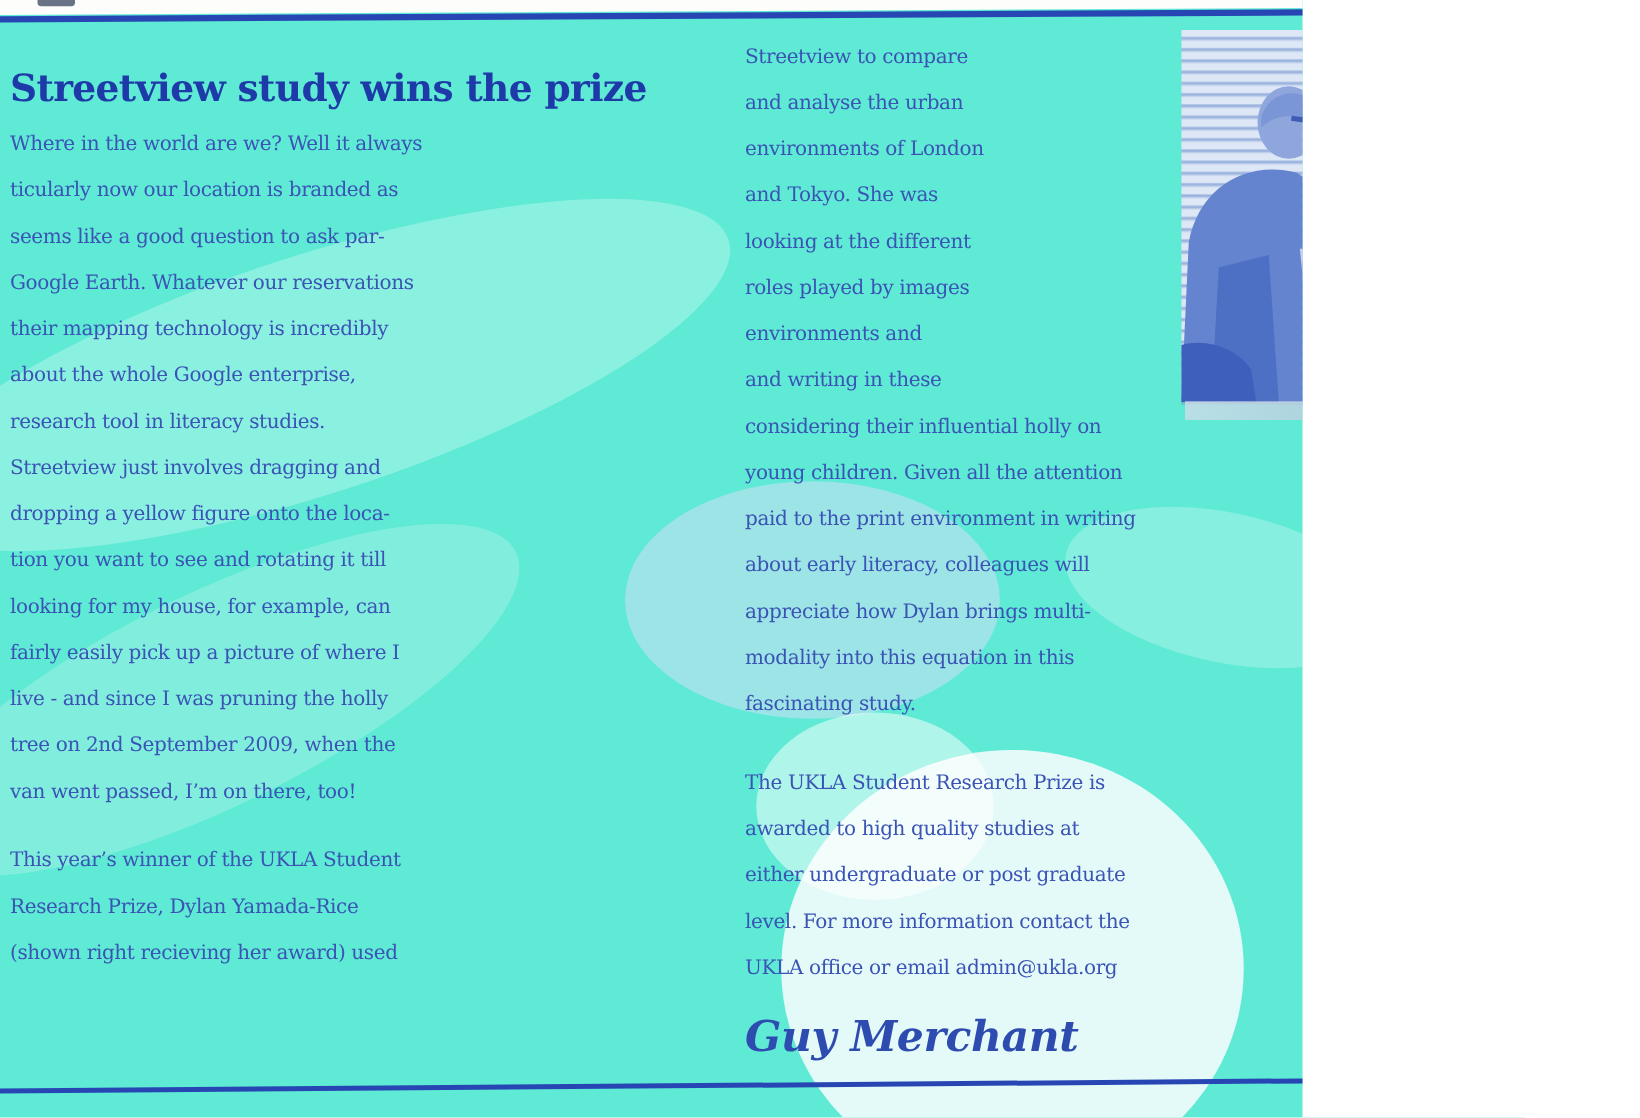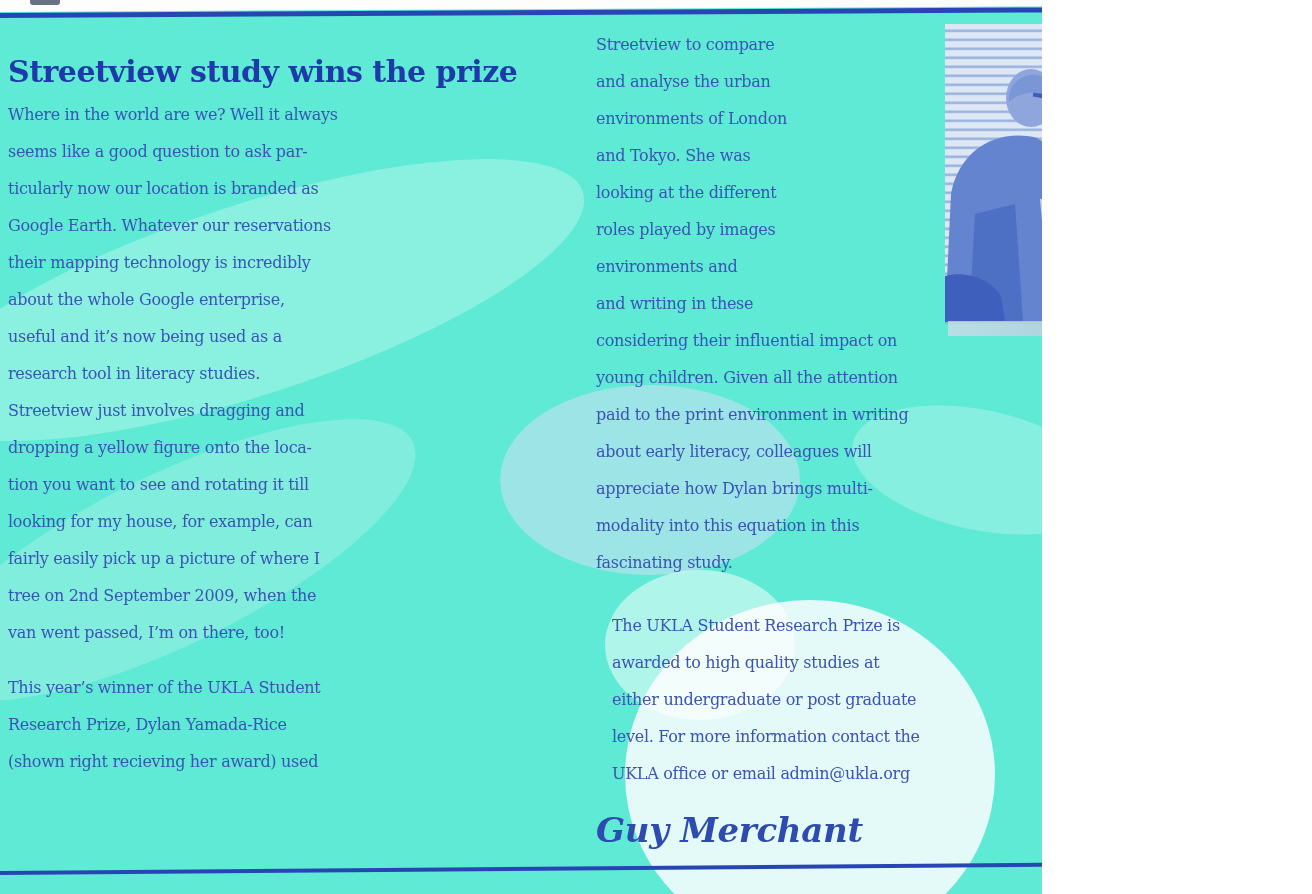"seems like a good question" div.line { order: before "ticularly now our location is" -> after "ticularly now our location is" }
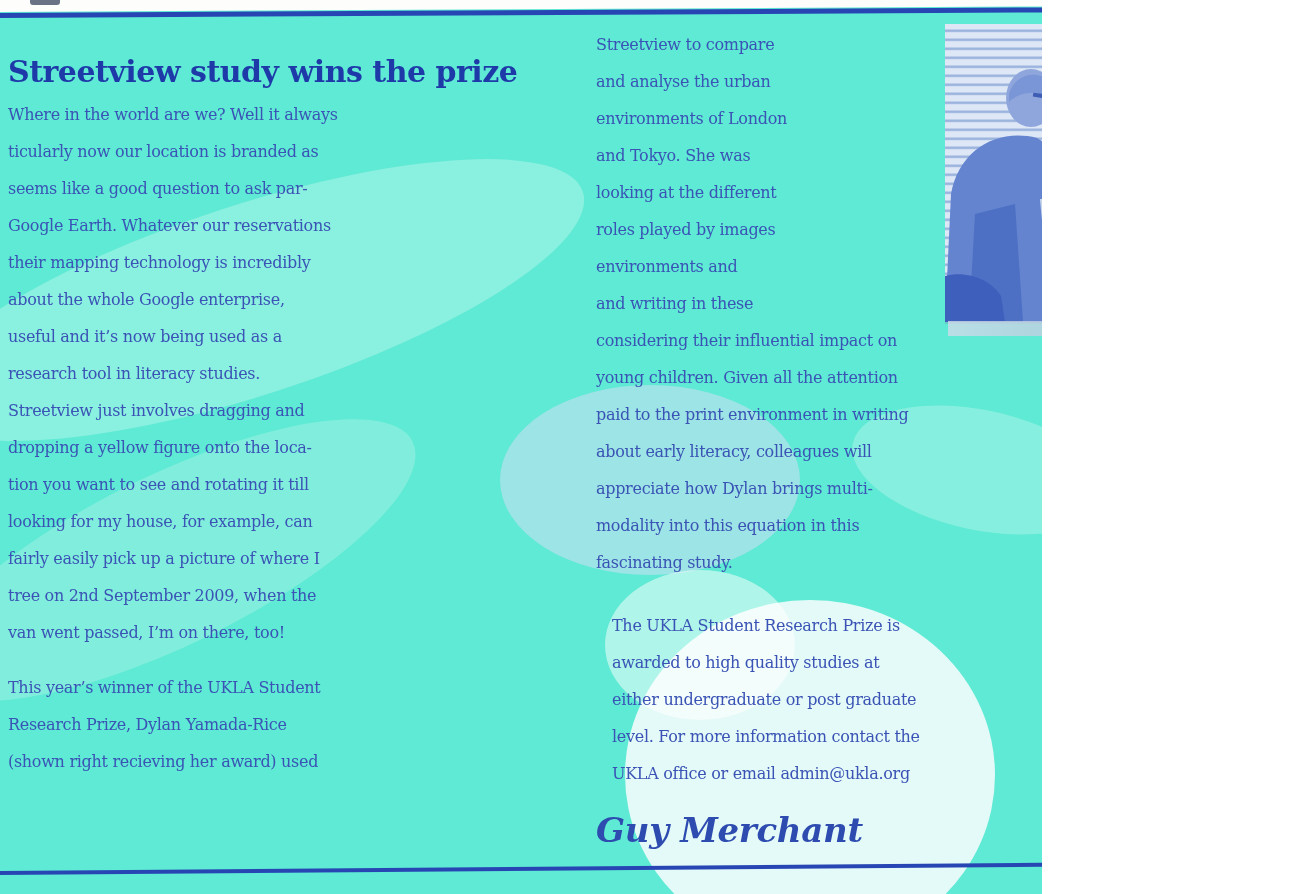"useful and it’s now being" div.line { html: <div><span>useful and it’s now being used as a</span></div> -> none }
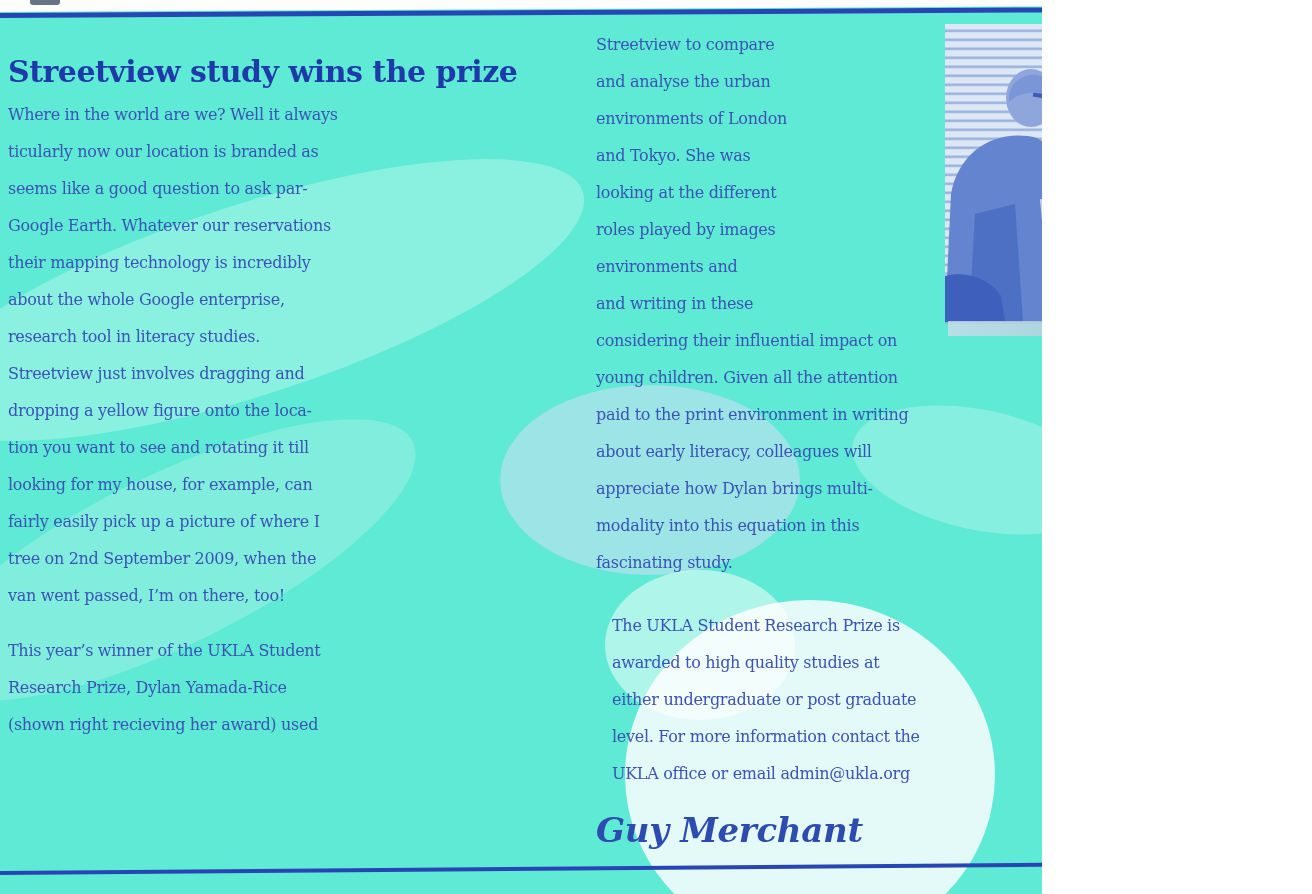"considering their influential impact on" span { text: impact -> holly }
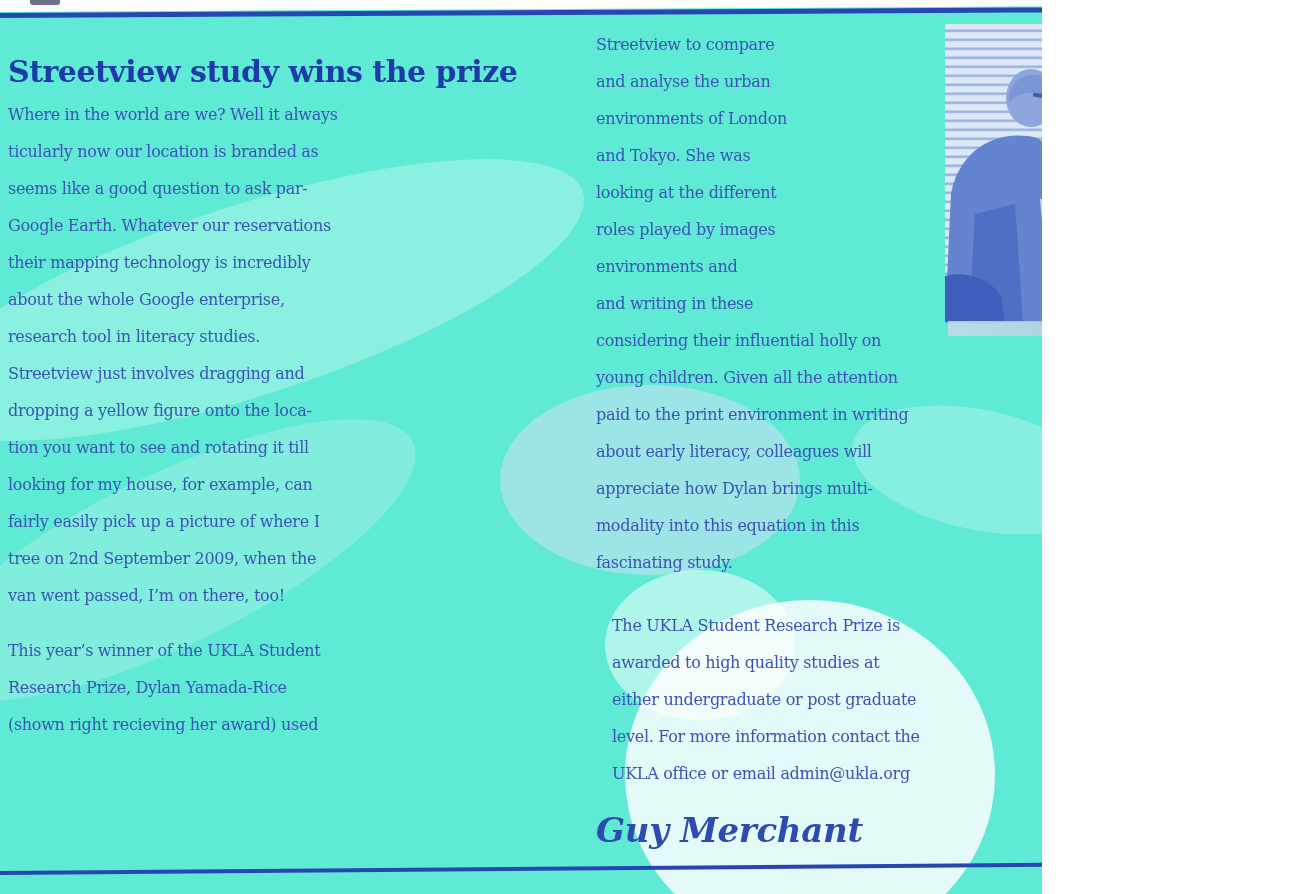"live - and since I" div.line { html: none -> <div><span>live - and since I was pruning the holly</span></div> }
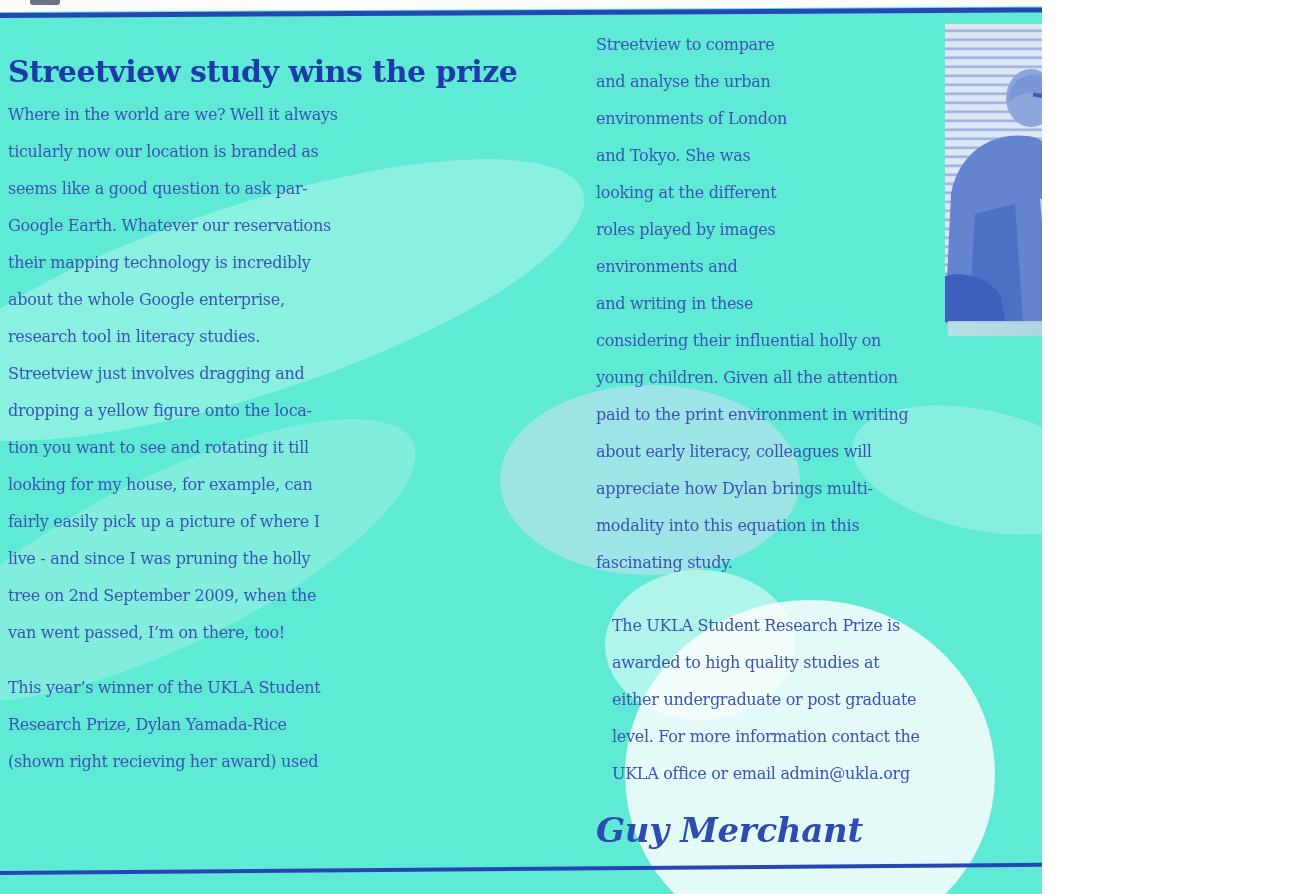"The UKLA Student Research Prize" .col-right .para + .para { margin-left: 16px -> none }
